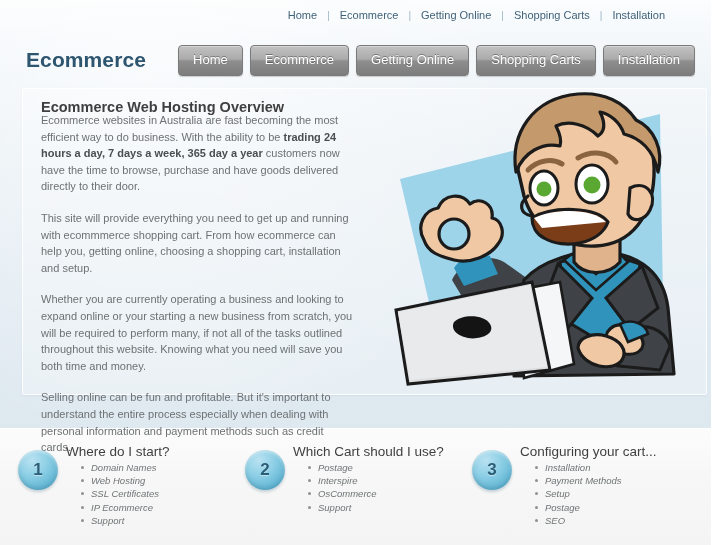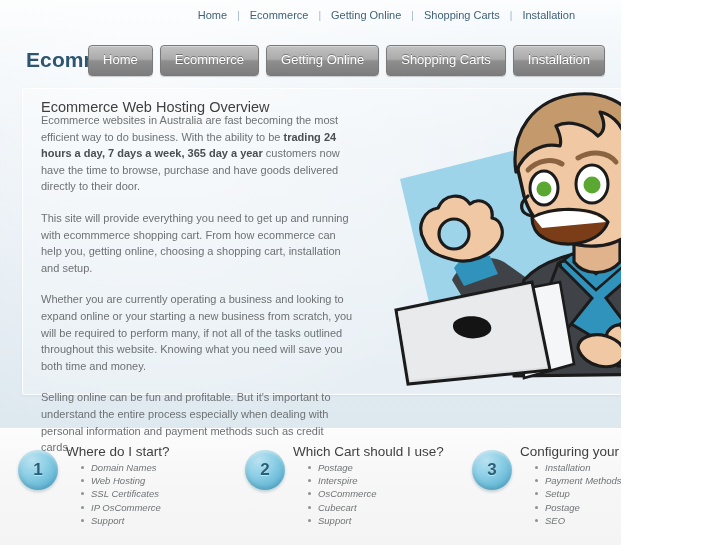"Home" #page { width: 621px -> 711px }
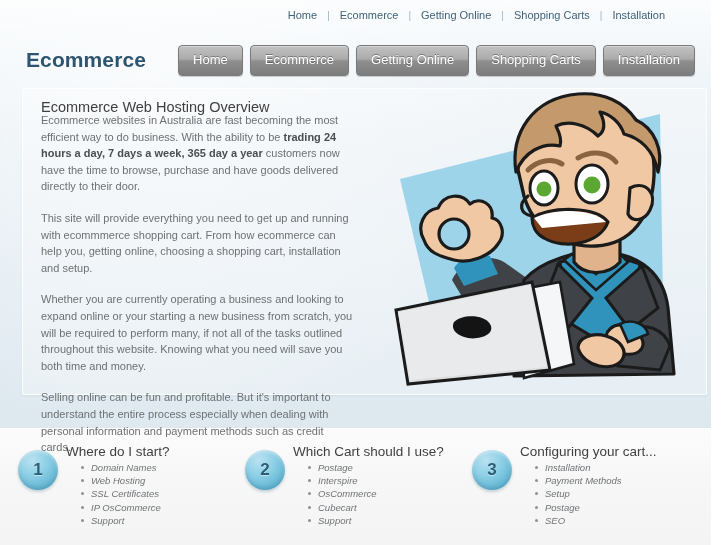"Ecommerce Web Hosting Overview" .panel-h1 { font-weight: normal -> bold }
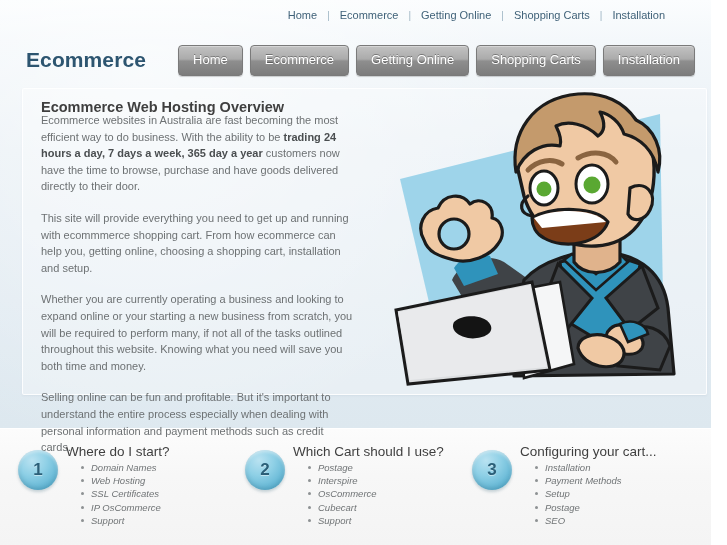"IP OsCommerce" li { text: OsCommerce -> Ecommerce }
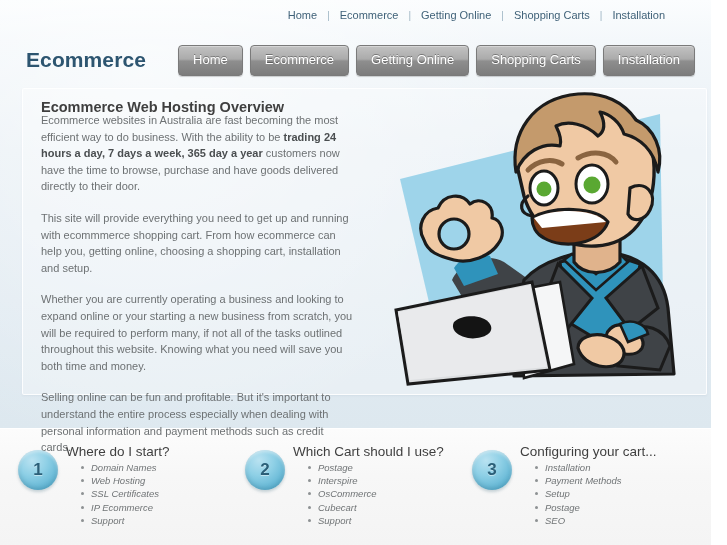"Cubecart" li { html: <li>Cubecart</li> -> none }
